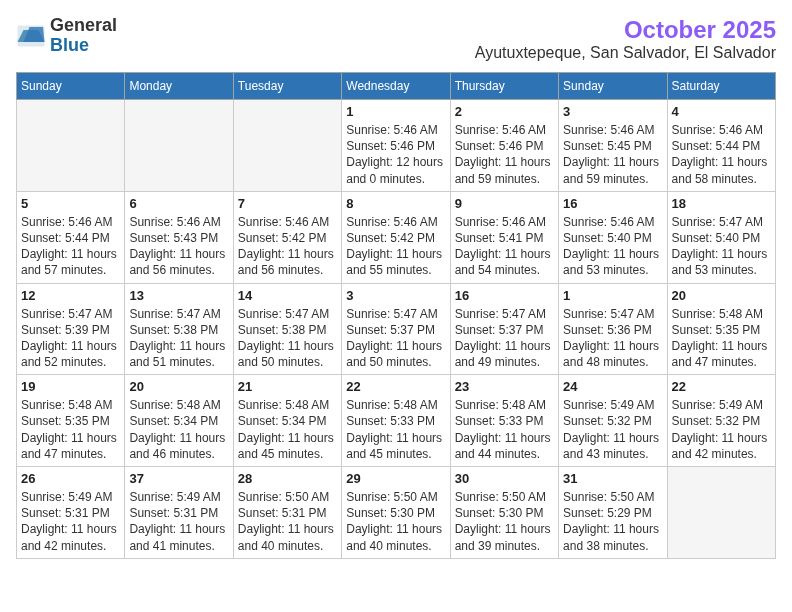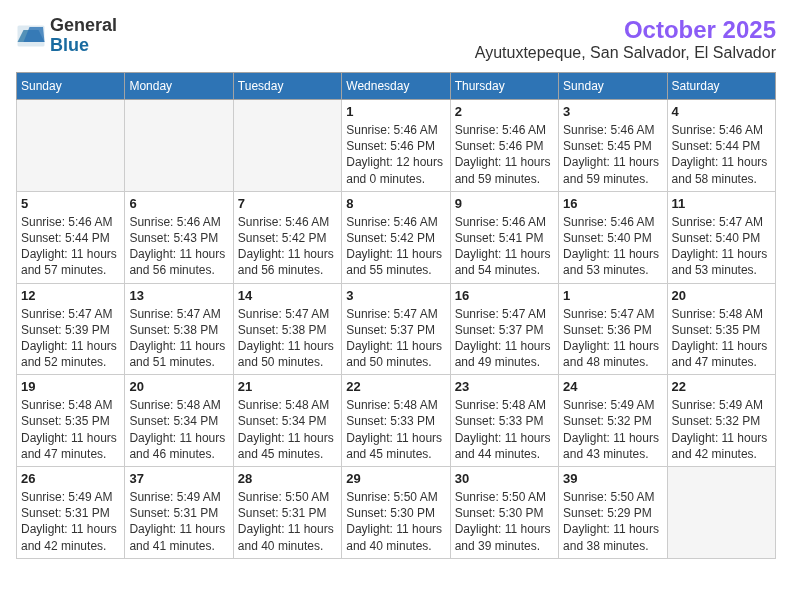"11" div.day-number { text: 11 -> 18 }
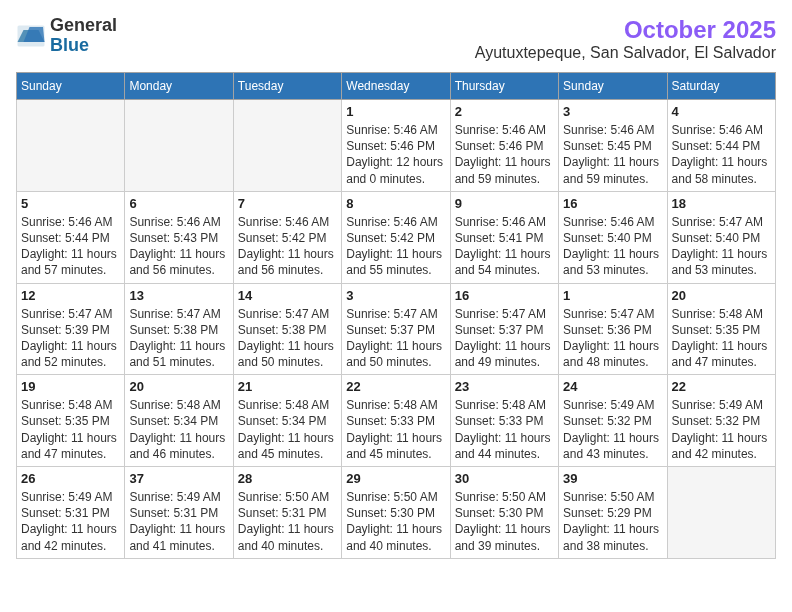"39" div.day-number { text: 39 -> 31 }
